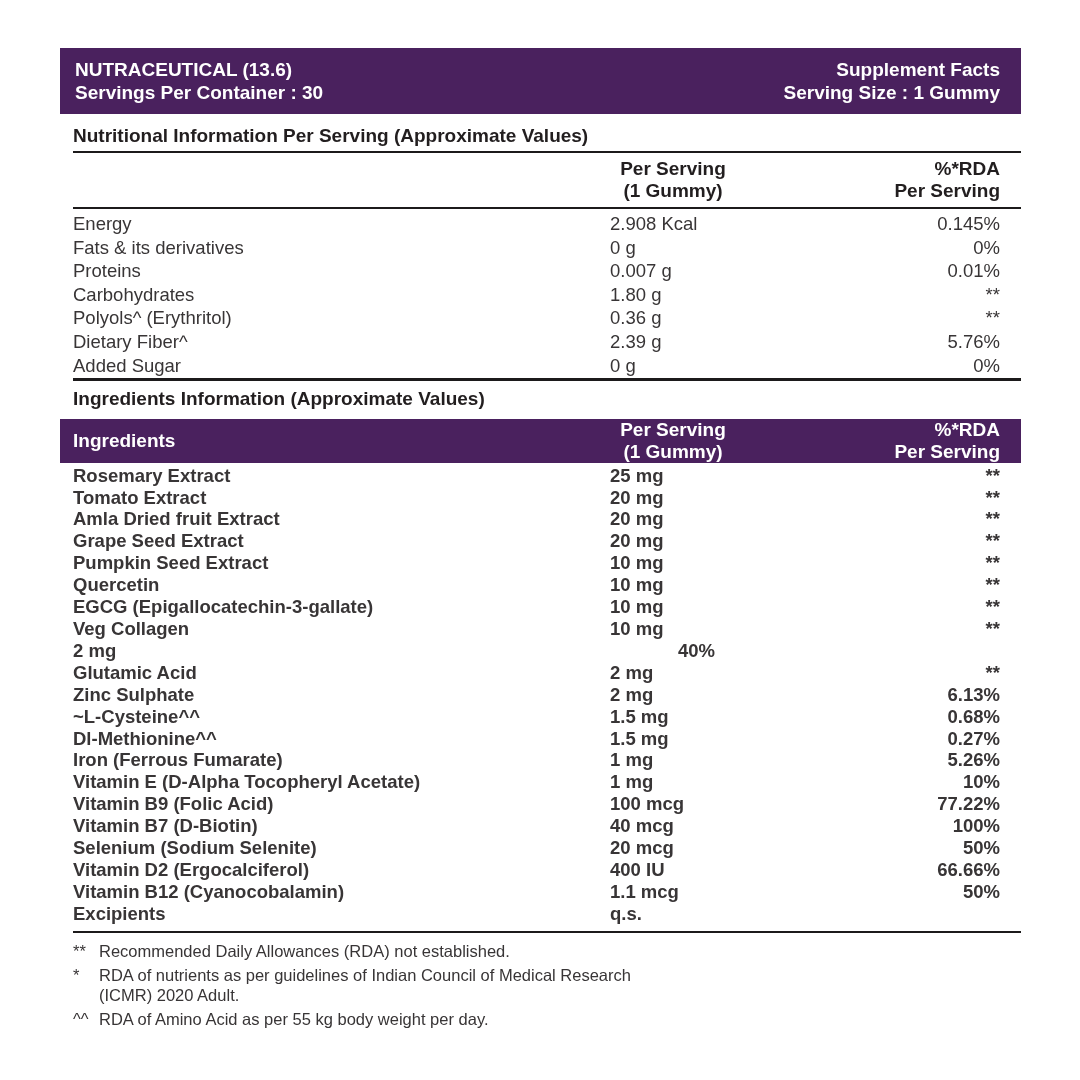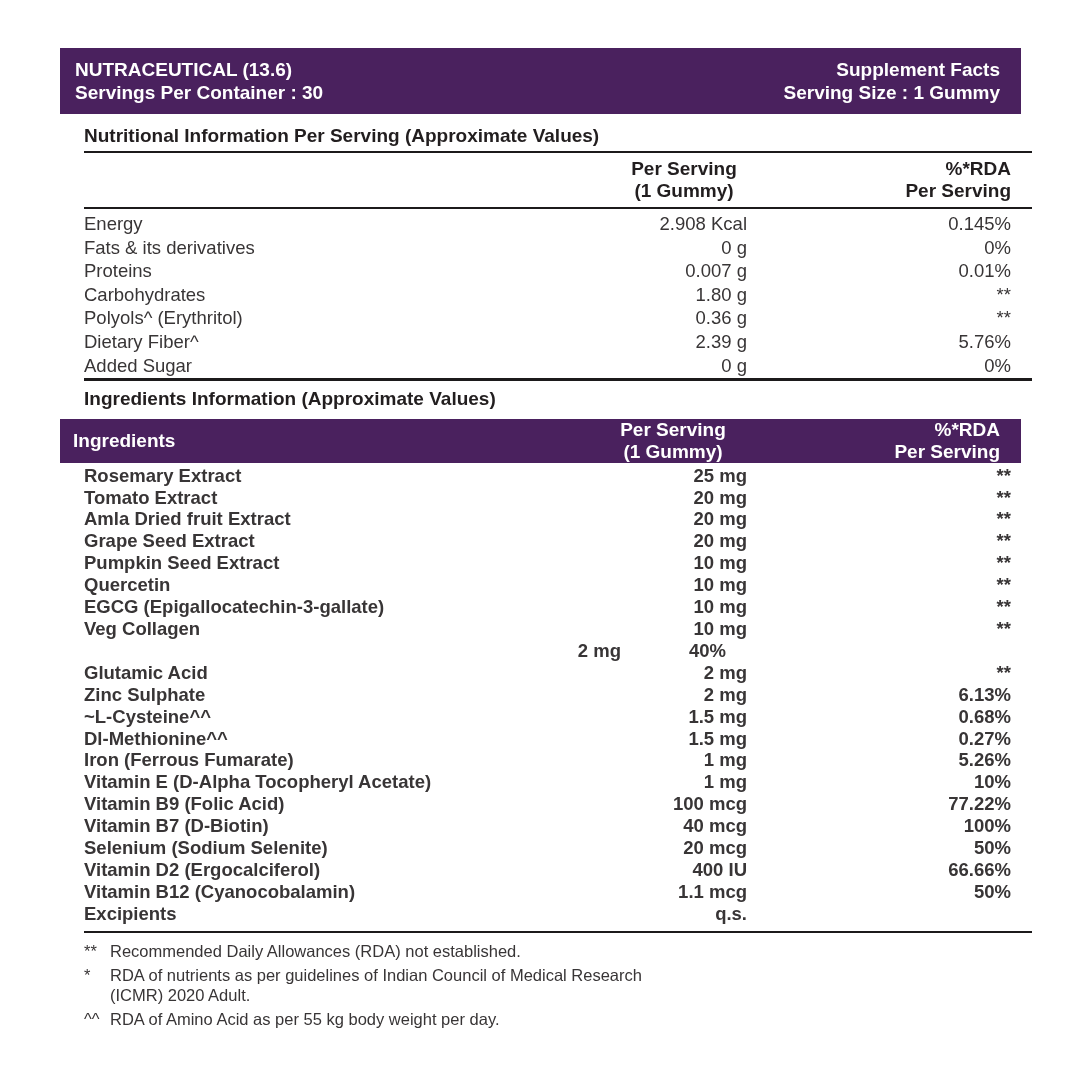"Nutritional Information Per Serving" .inner { margin-left: 24px -> 13px }
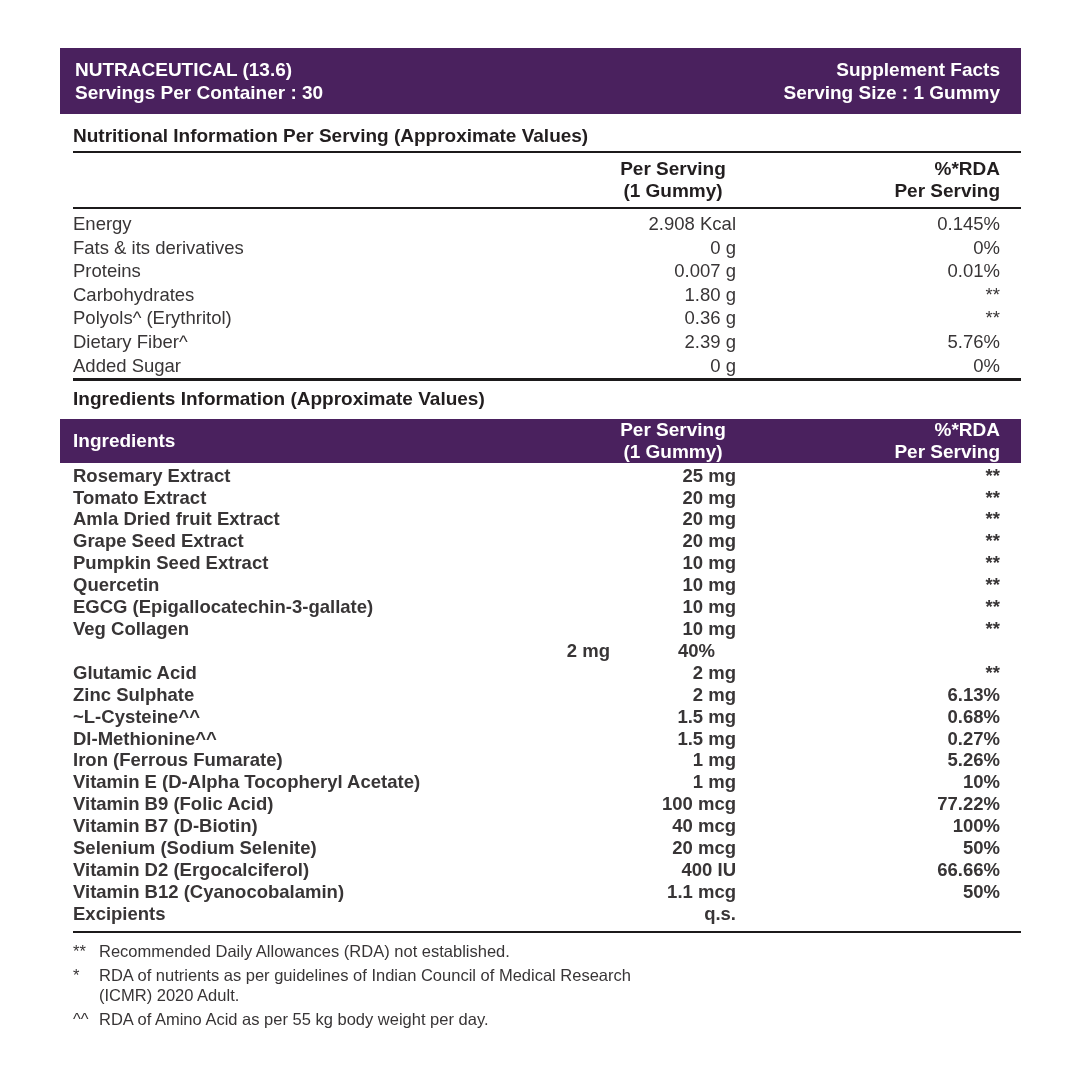"2.908 Kcal" .col-mid-val { text-align: right -> none }
